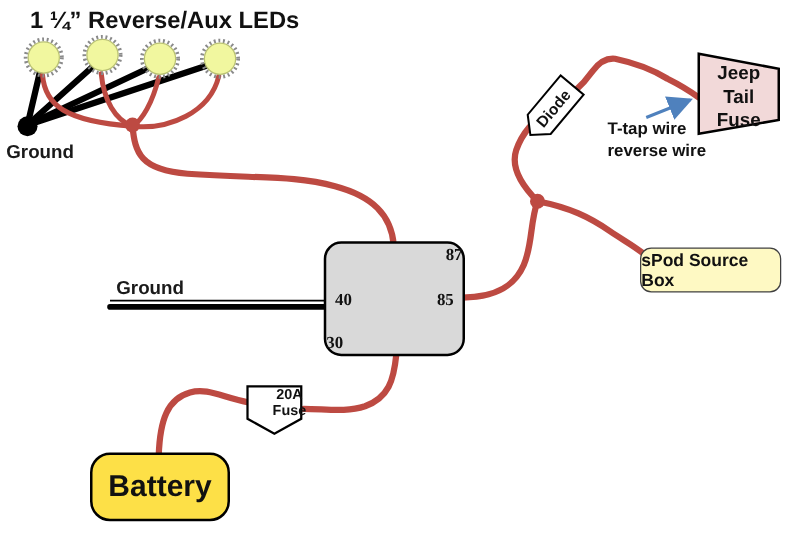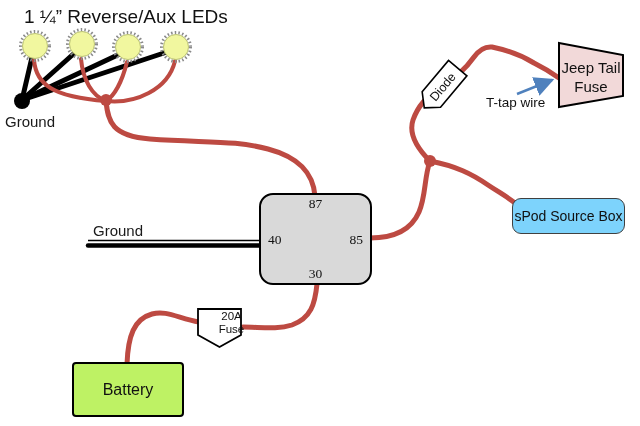"1 ¼” Reverse/Aux LEDs" .canvas { font-weight: none -> bold }
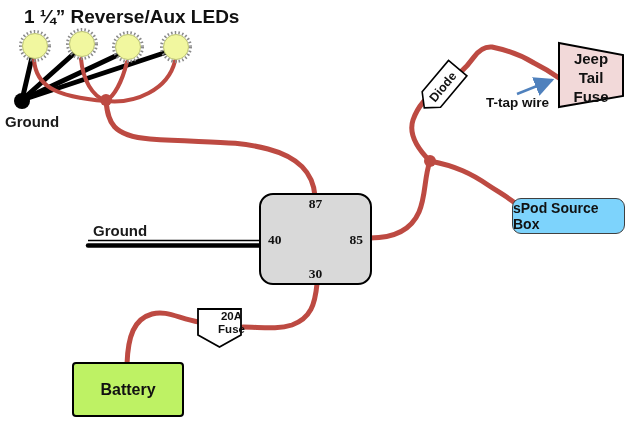"reverse wire" div { html: none -> <div>reverse wire</div> }
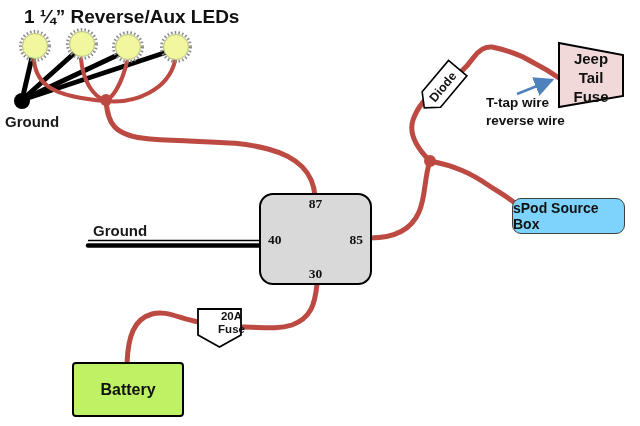"87" .pin-87 { text-align: center -> right }
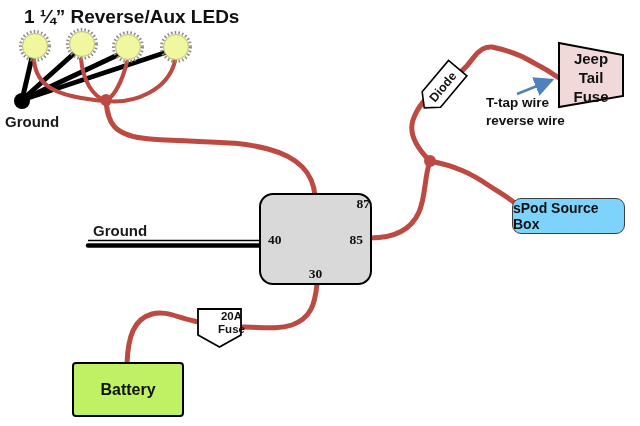"sPod Source Box" .spod { background: #7dd3fc -> #fef9c3 }
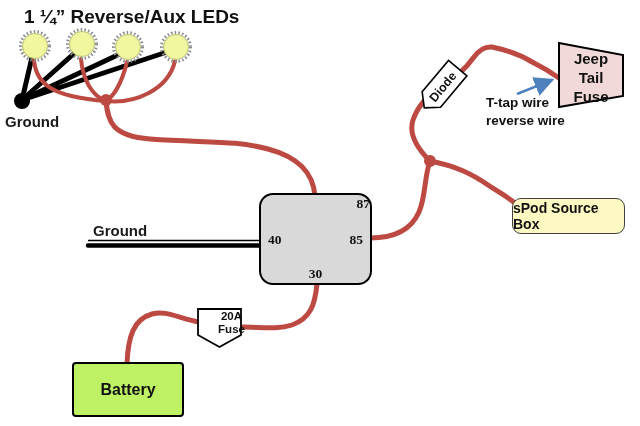"30" .pin-30 { text-align: center -> none }
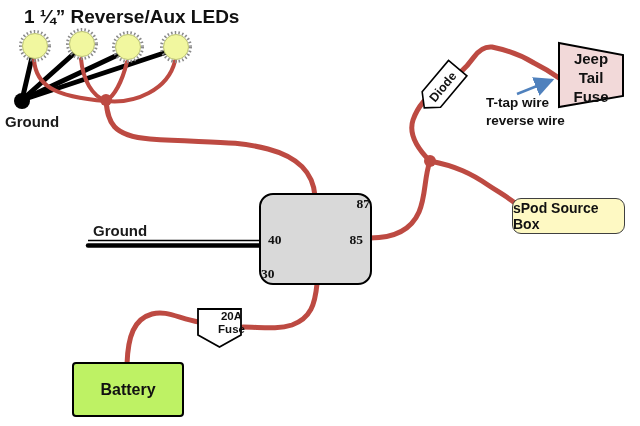"Battery" .battery { background: #bef264 -> #fde047; border-radius: 4px -> 16px; font-size: 16px -> 24px }
